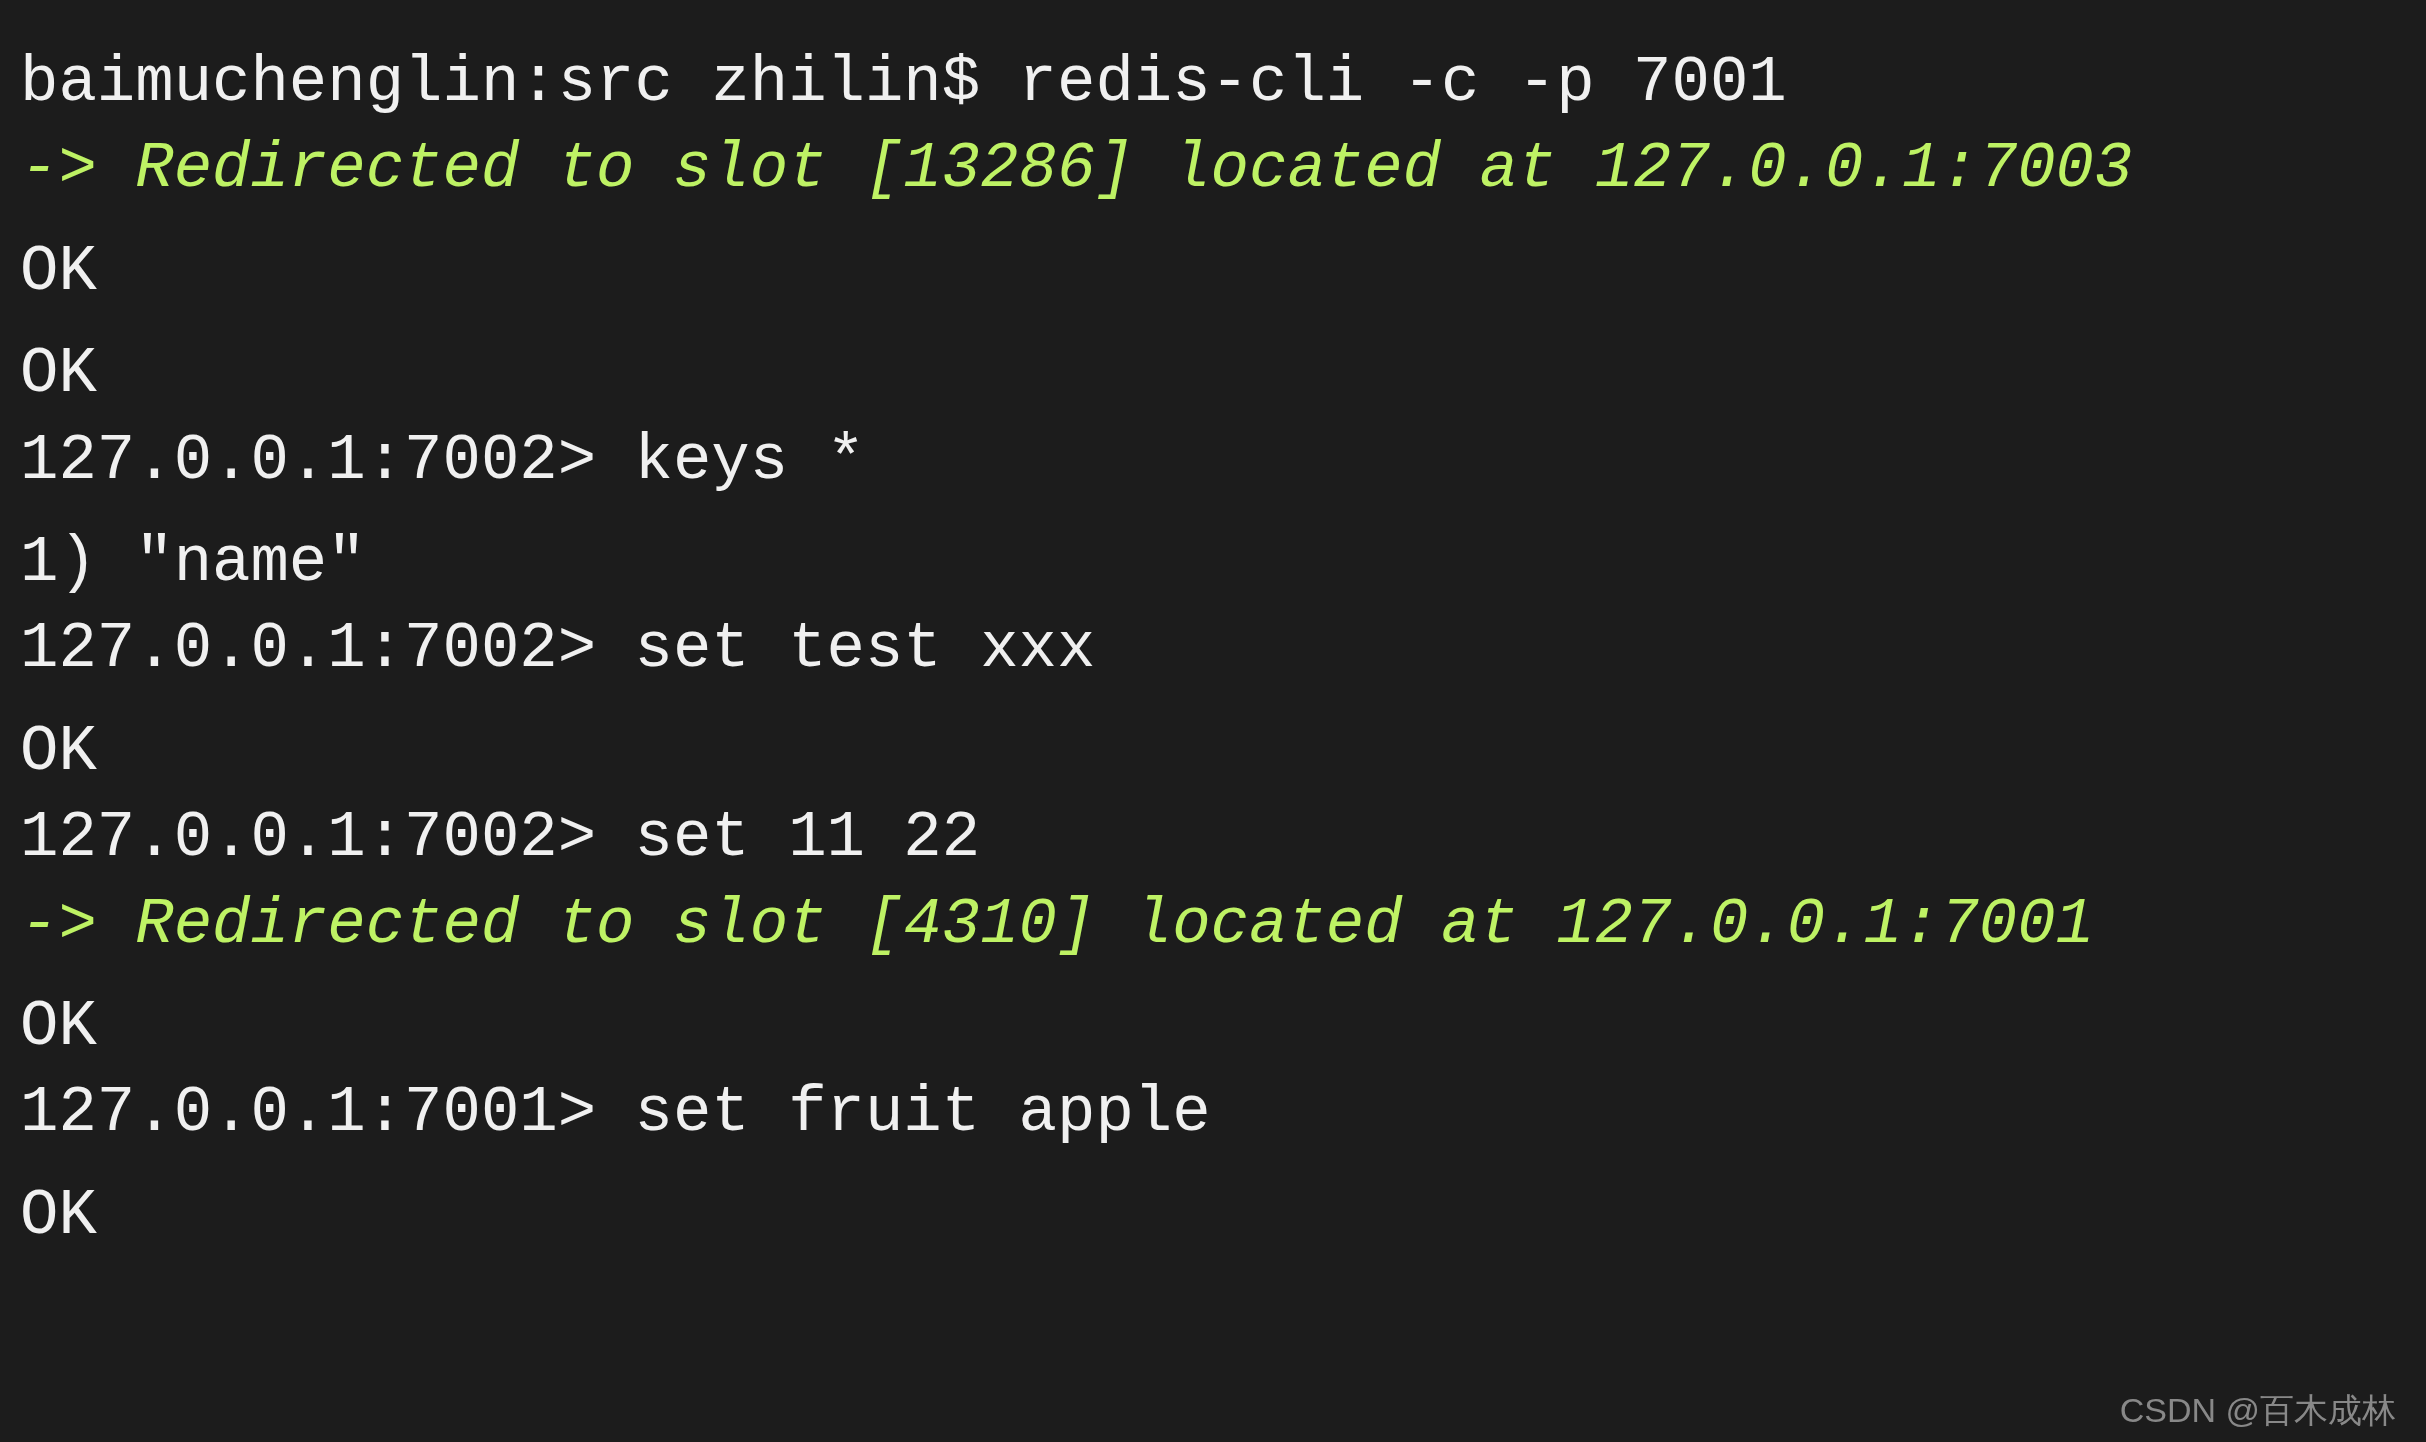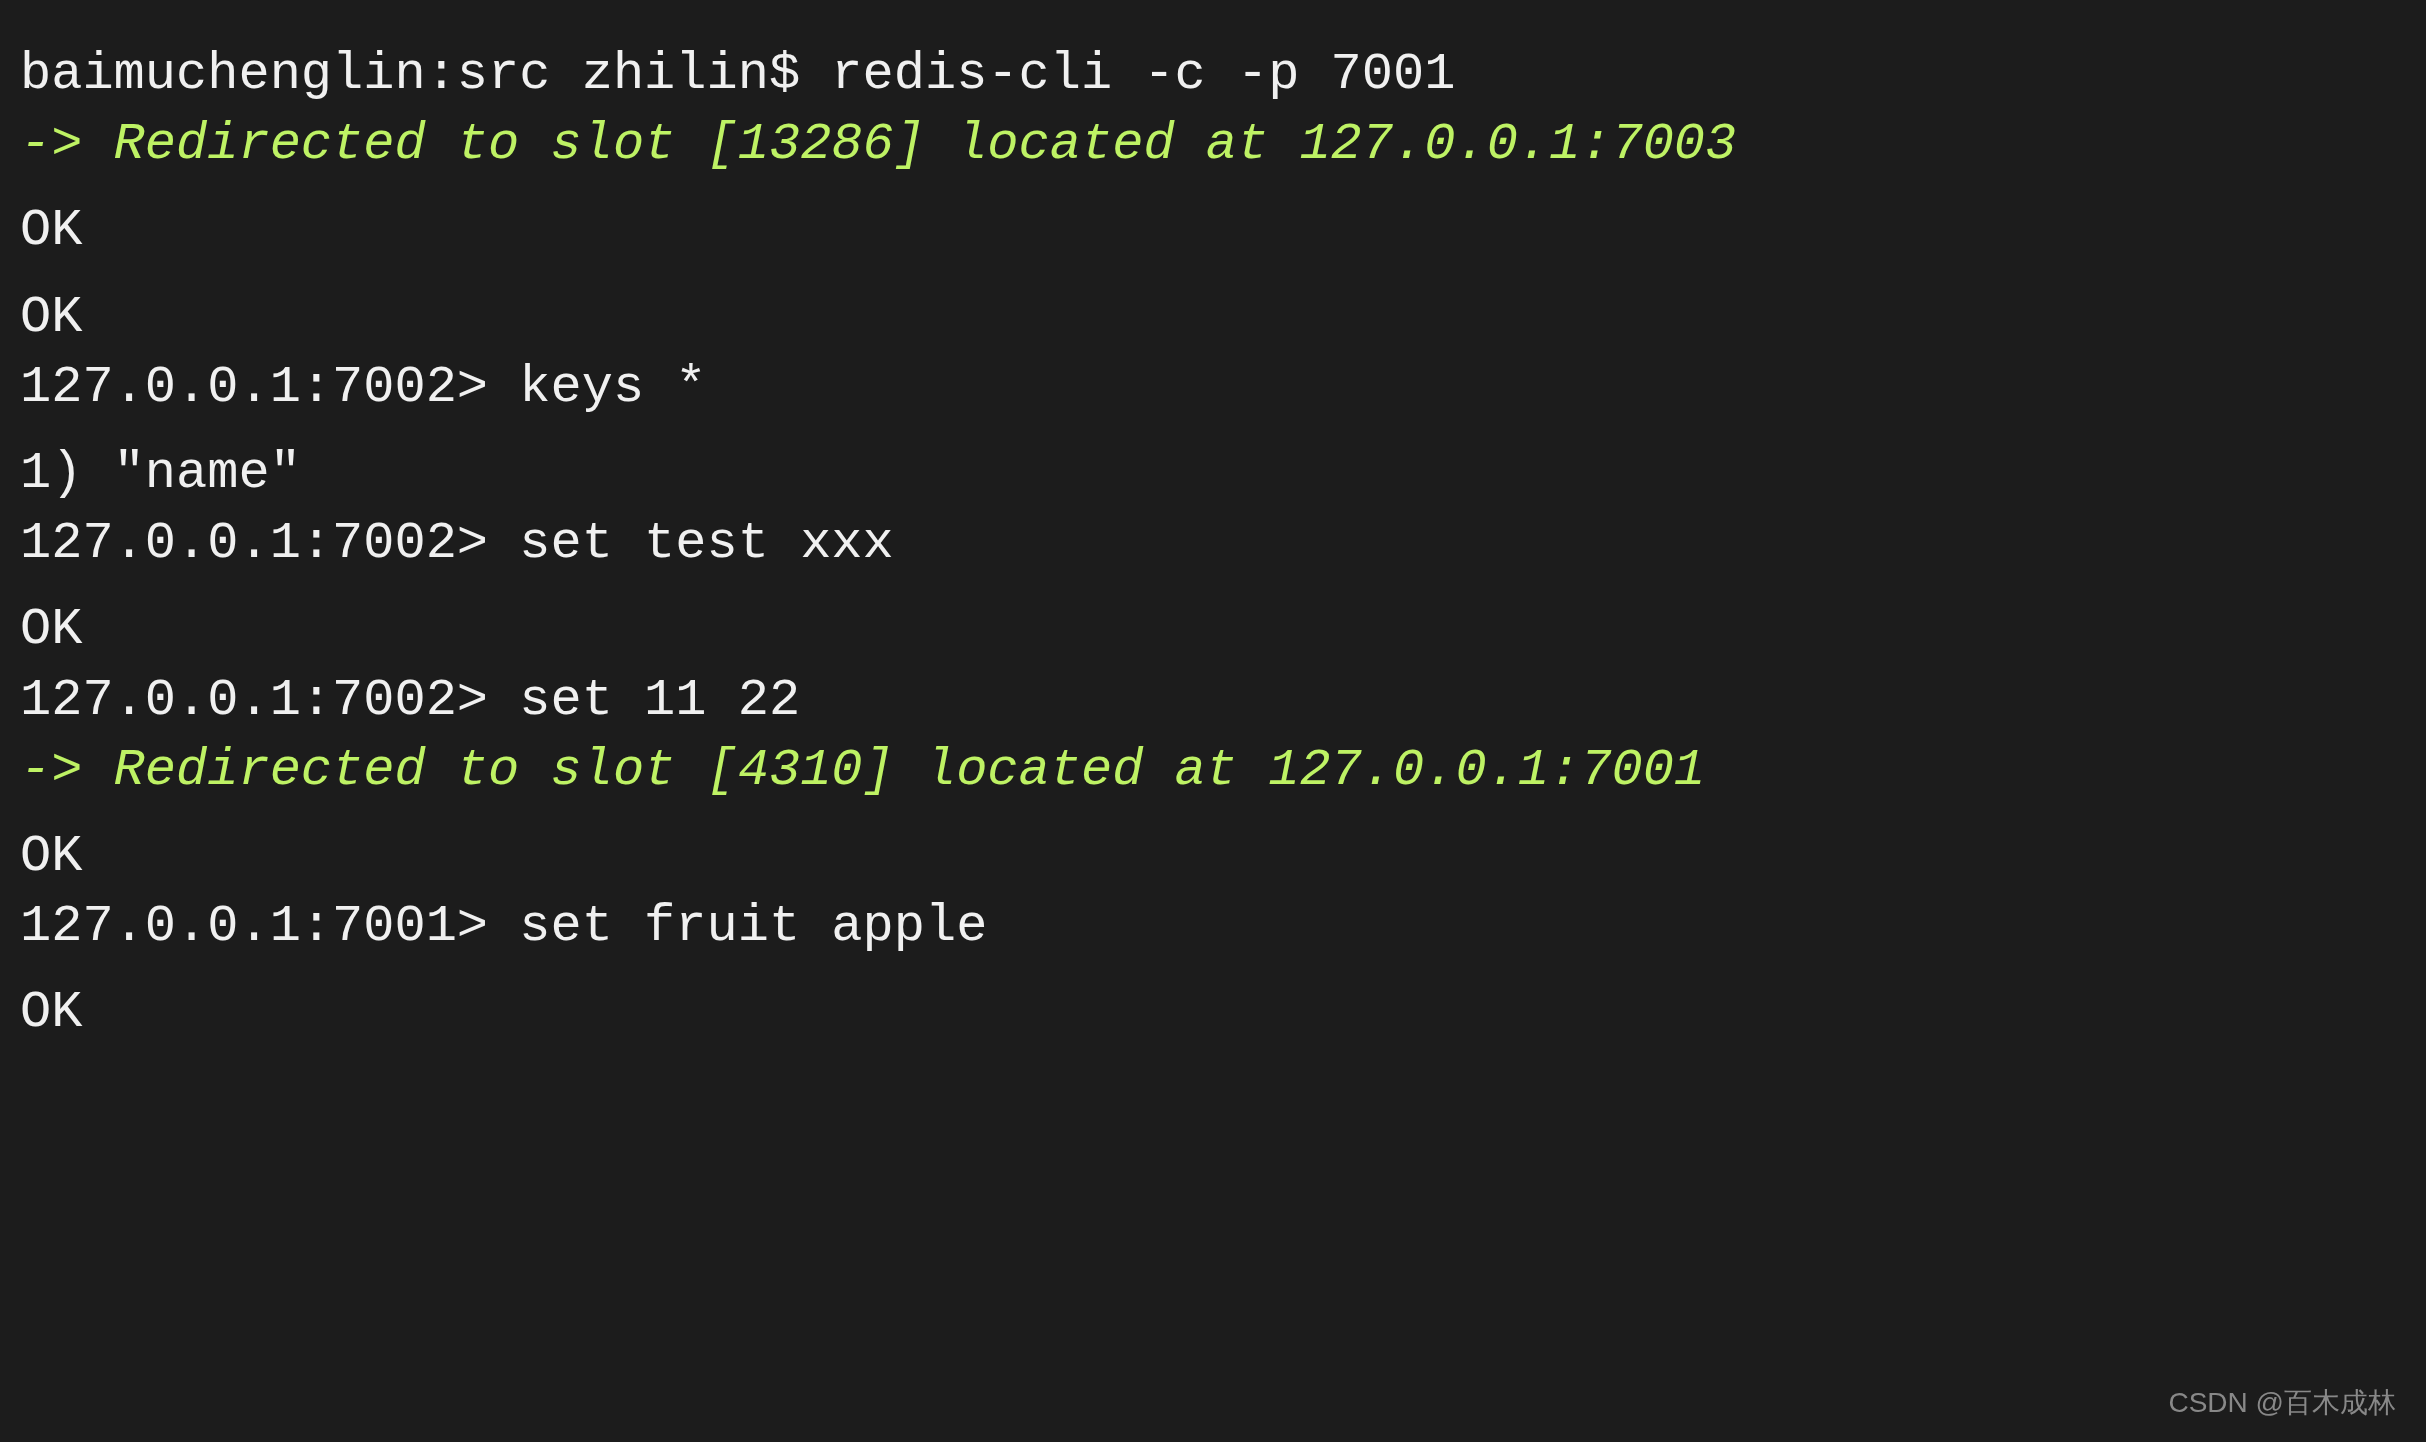"baimuchenglin:src zhilin$ redis-cli -c" .terminal-line { font-size: 52px -> 64px }
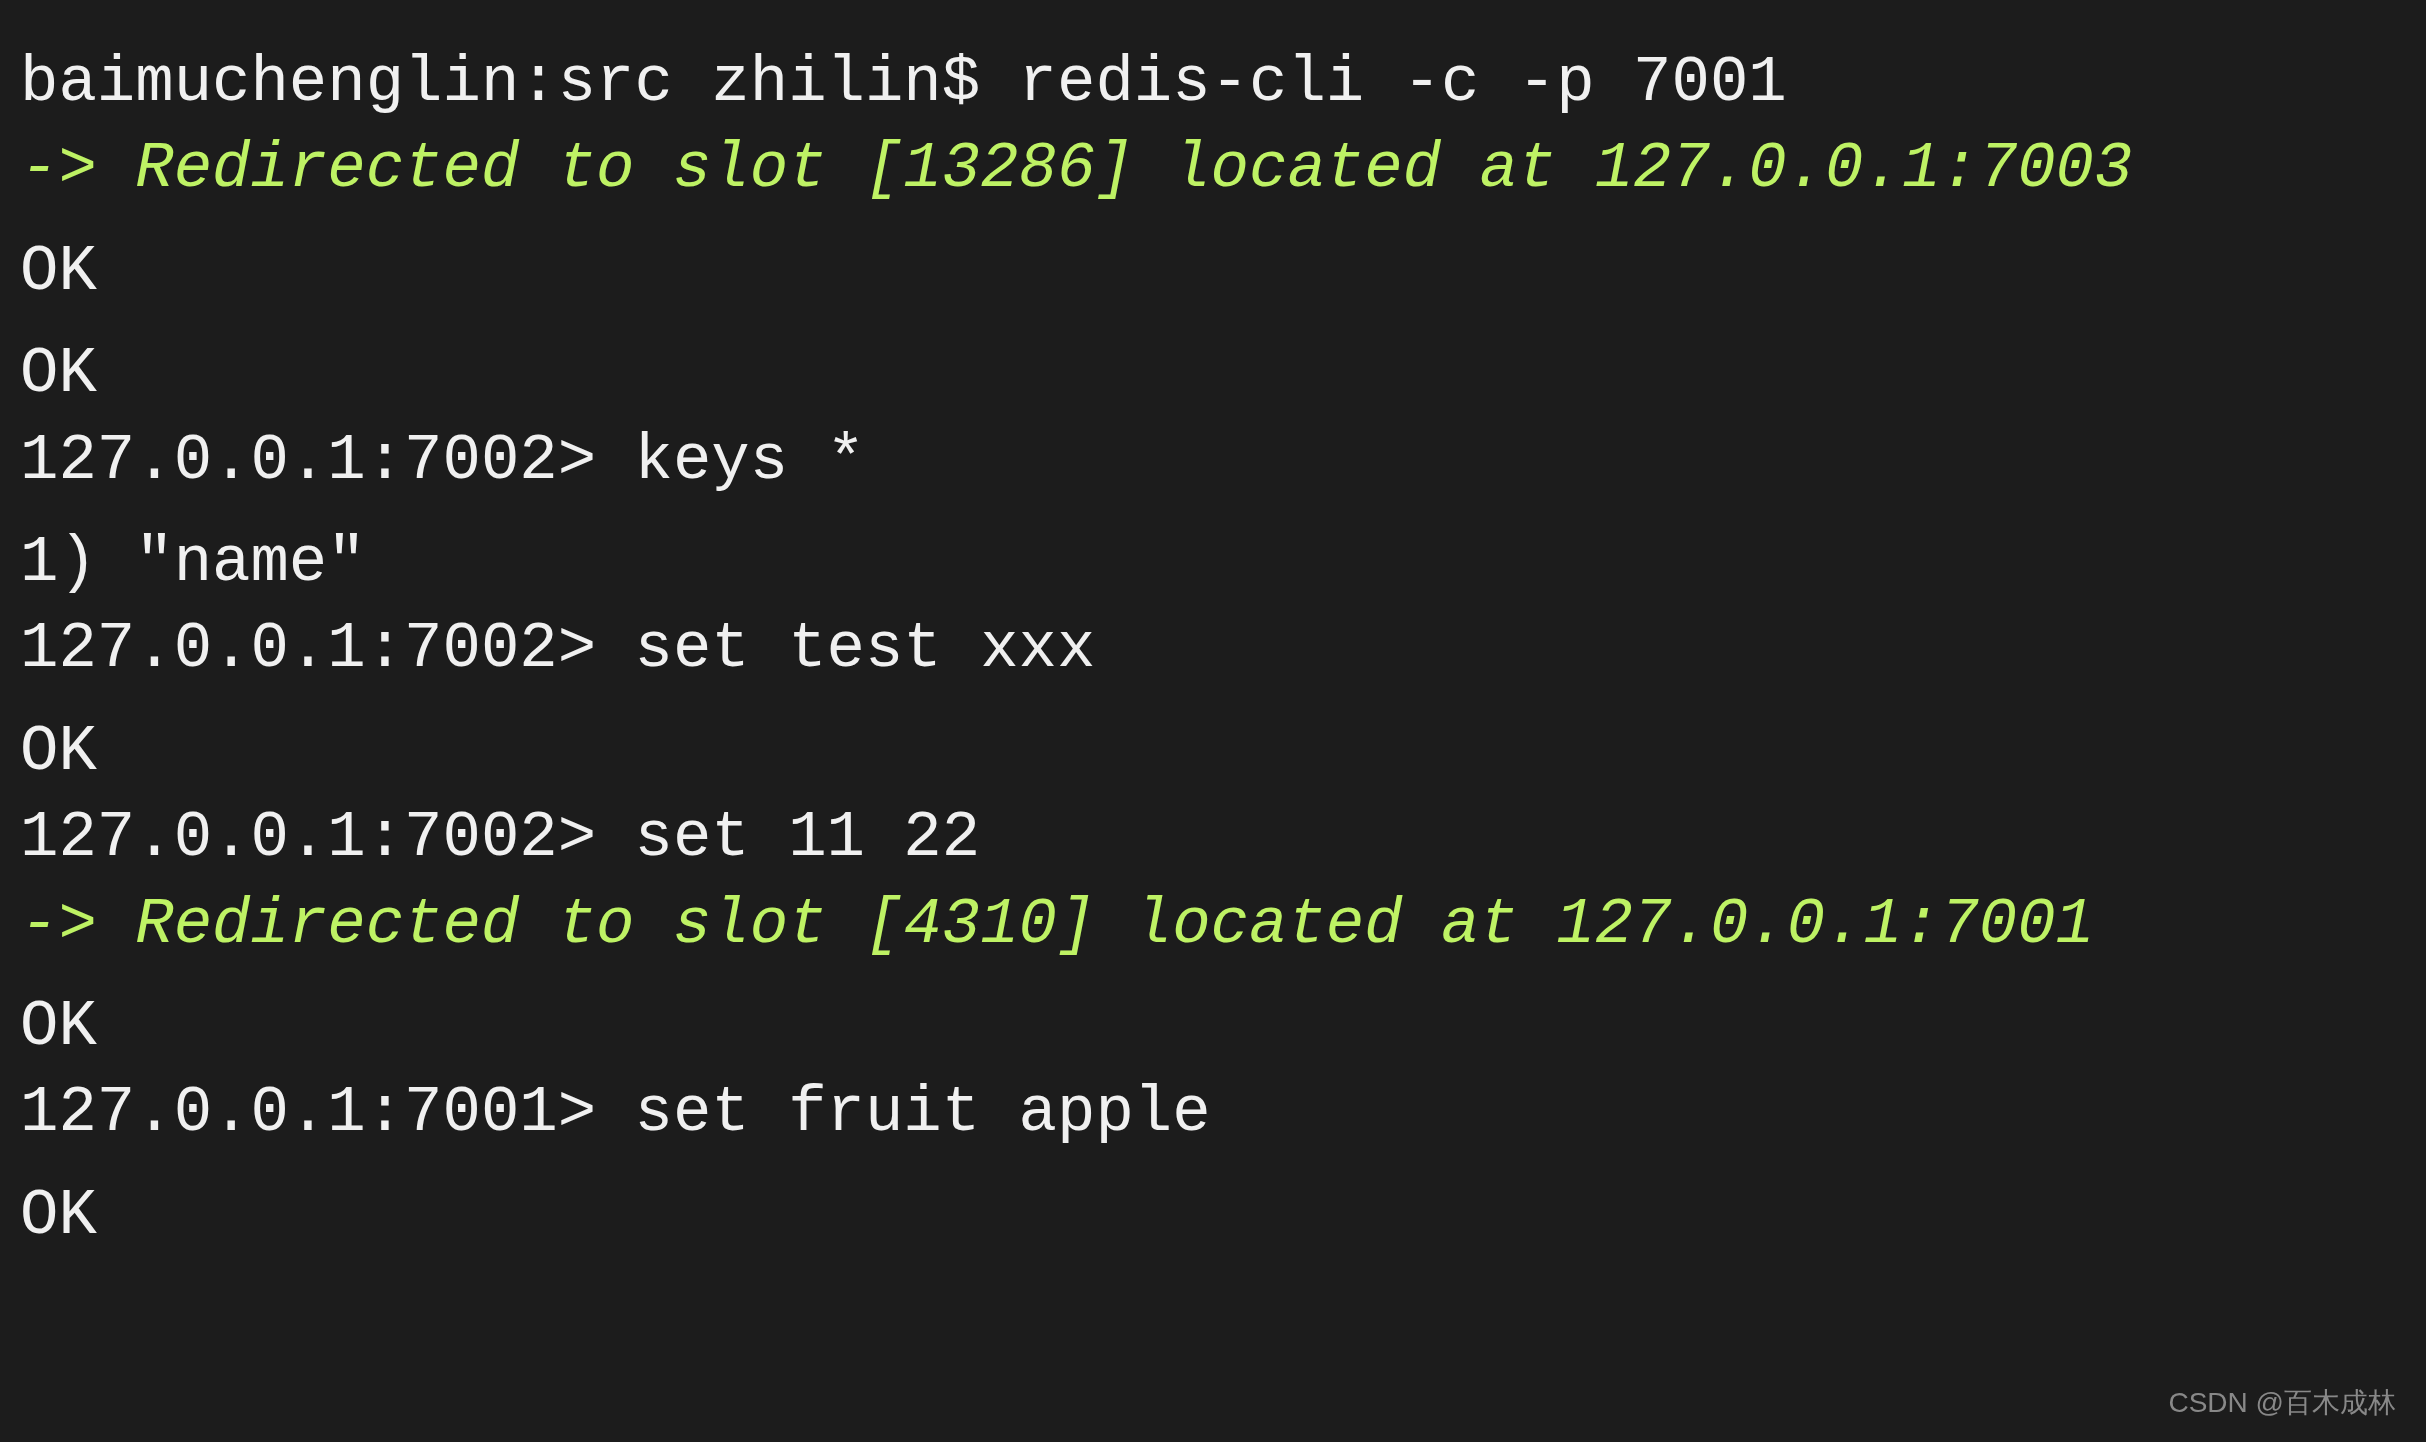"CSDN @百木成林" .watermark { bottom: 20px -> 8px; font-size: 28px -> 34px }
